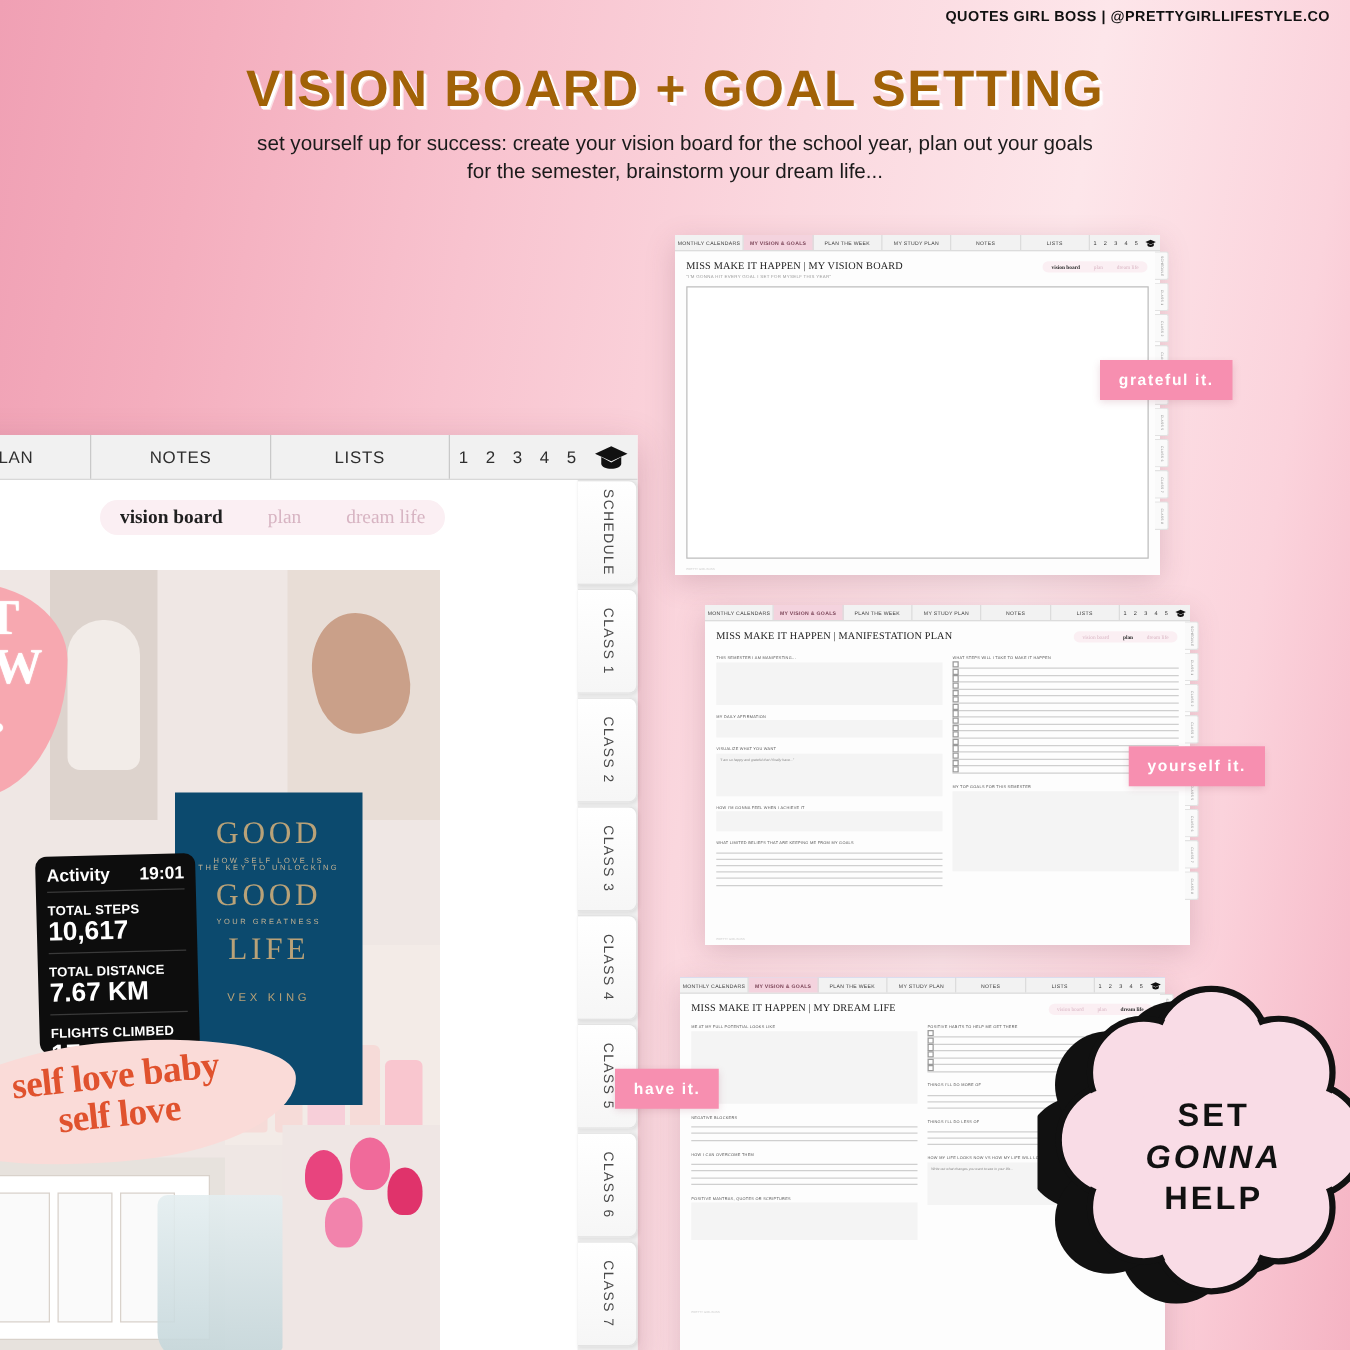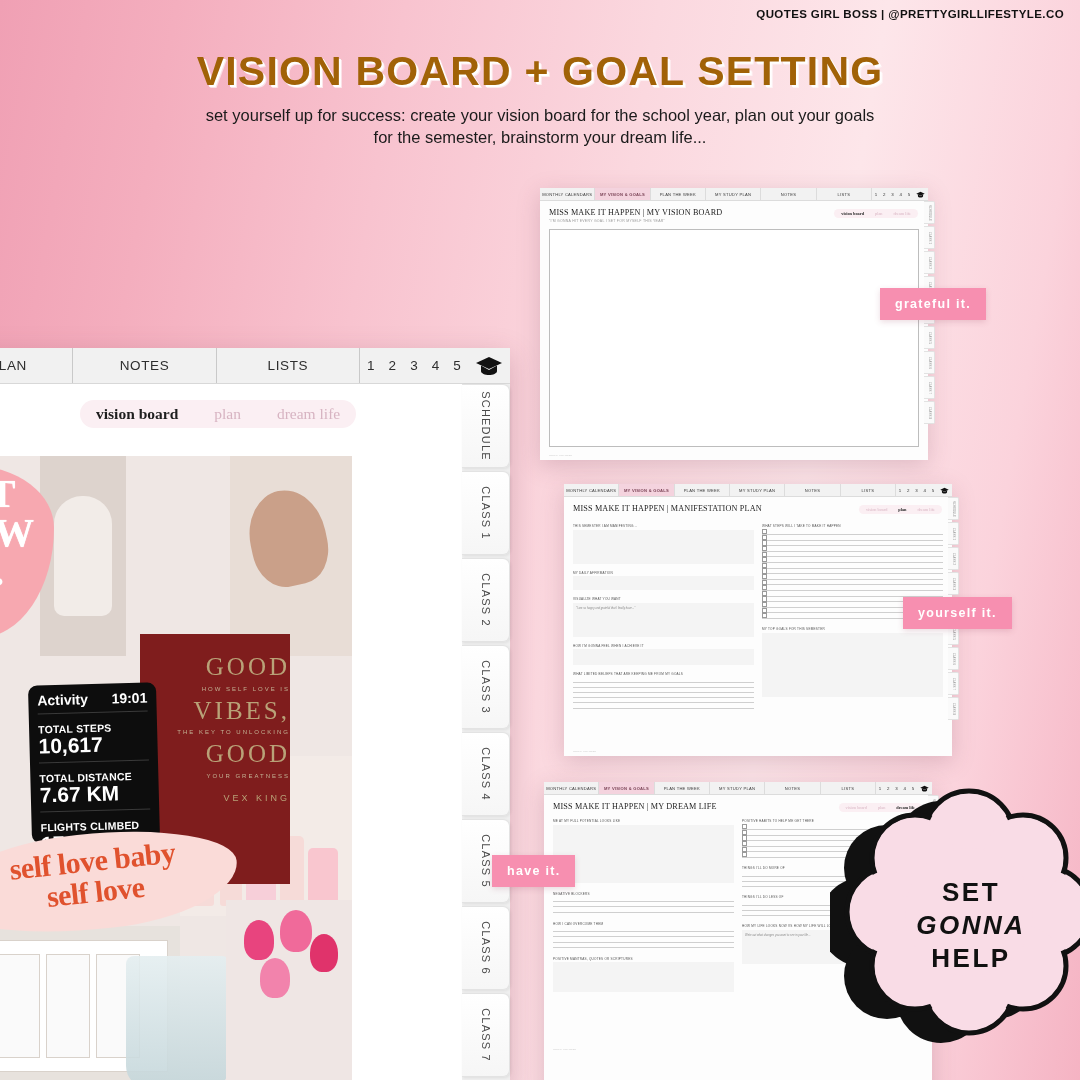"GOOD" .book { background: #7f1d1d -> #0c4a6e; text-align: right -> center }
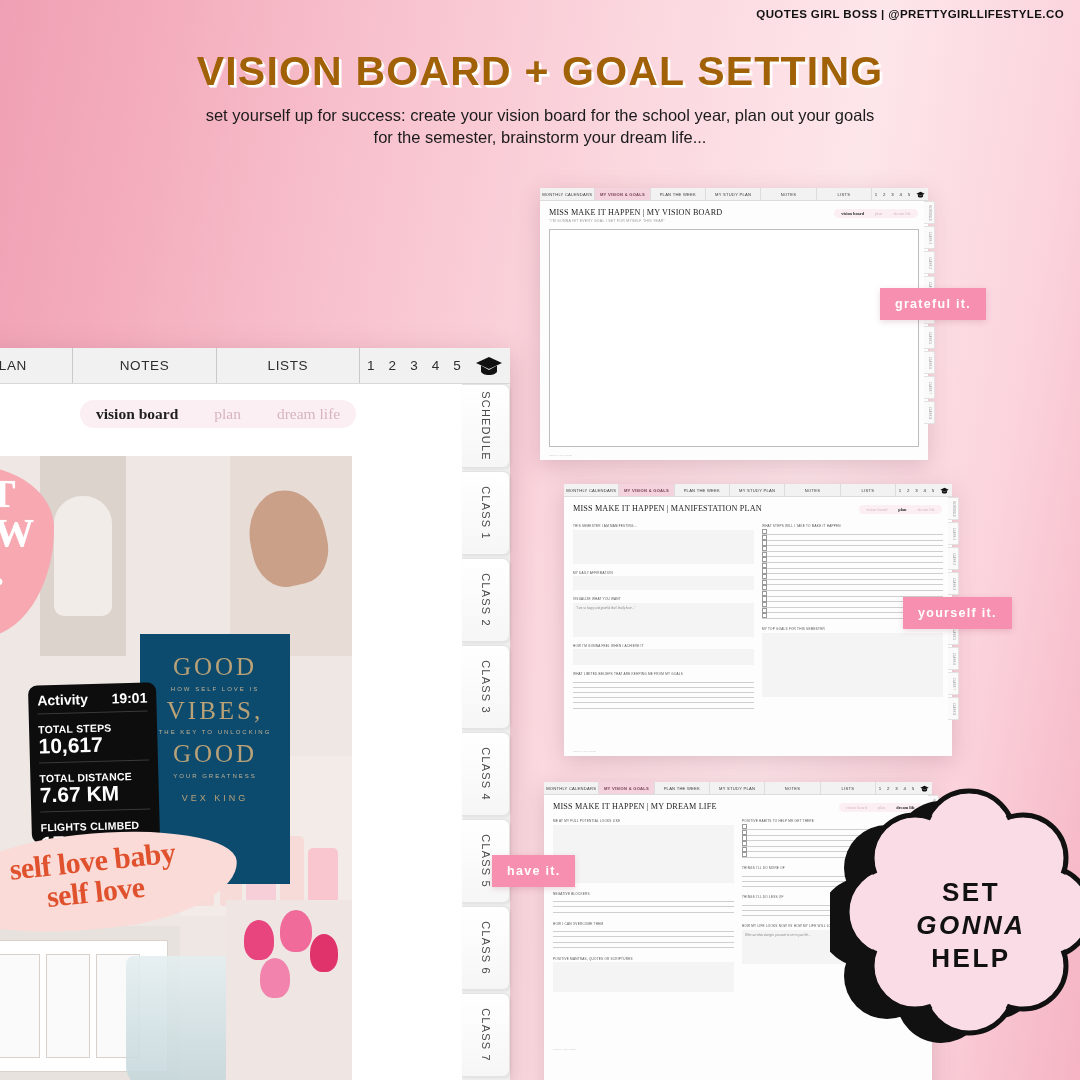"VIBES," span { html: <span>VIBES,</span> -> none }
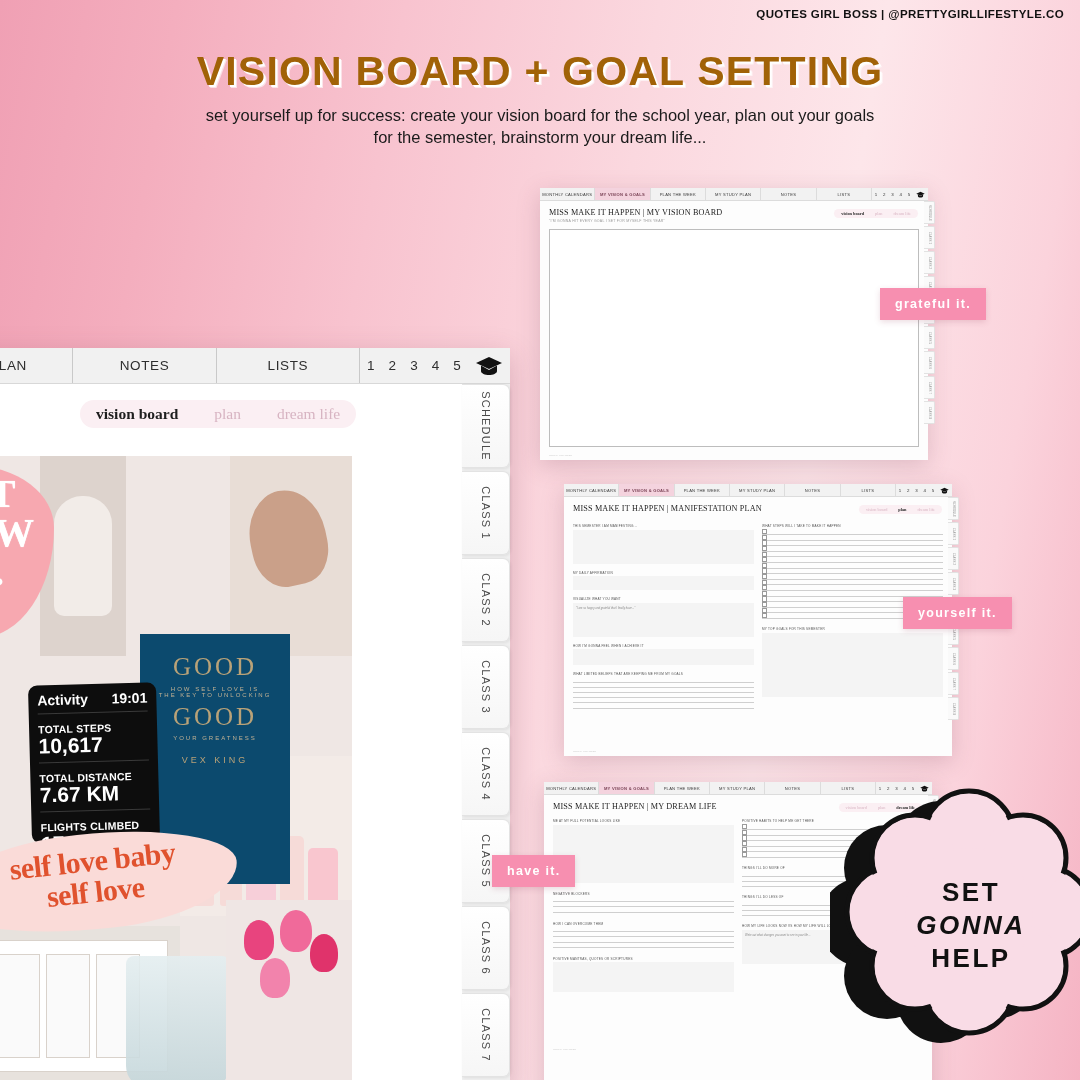"LIFE" span { html: none -> <span>LIFE</span> }
